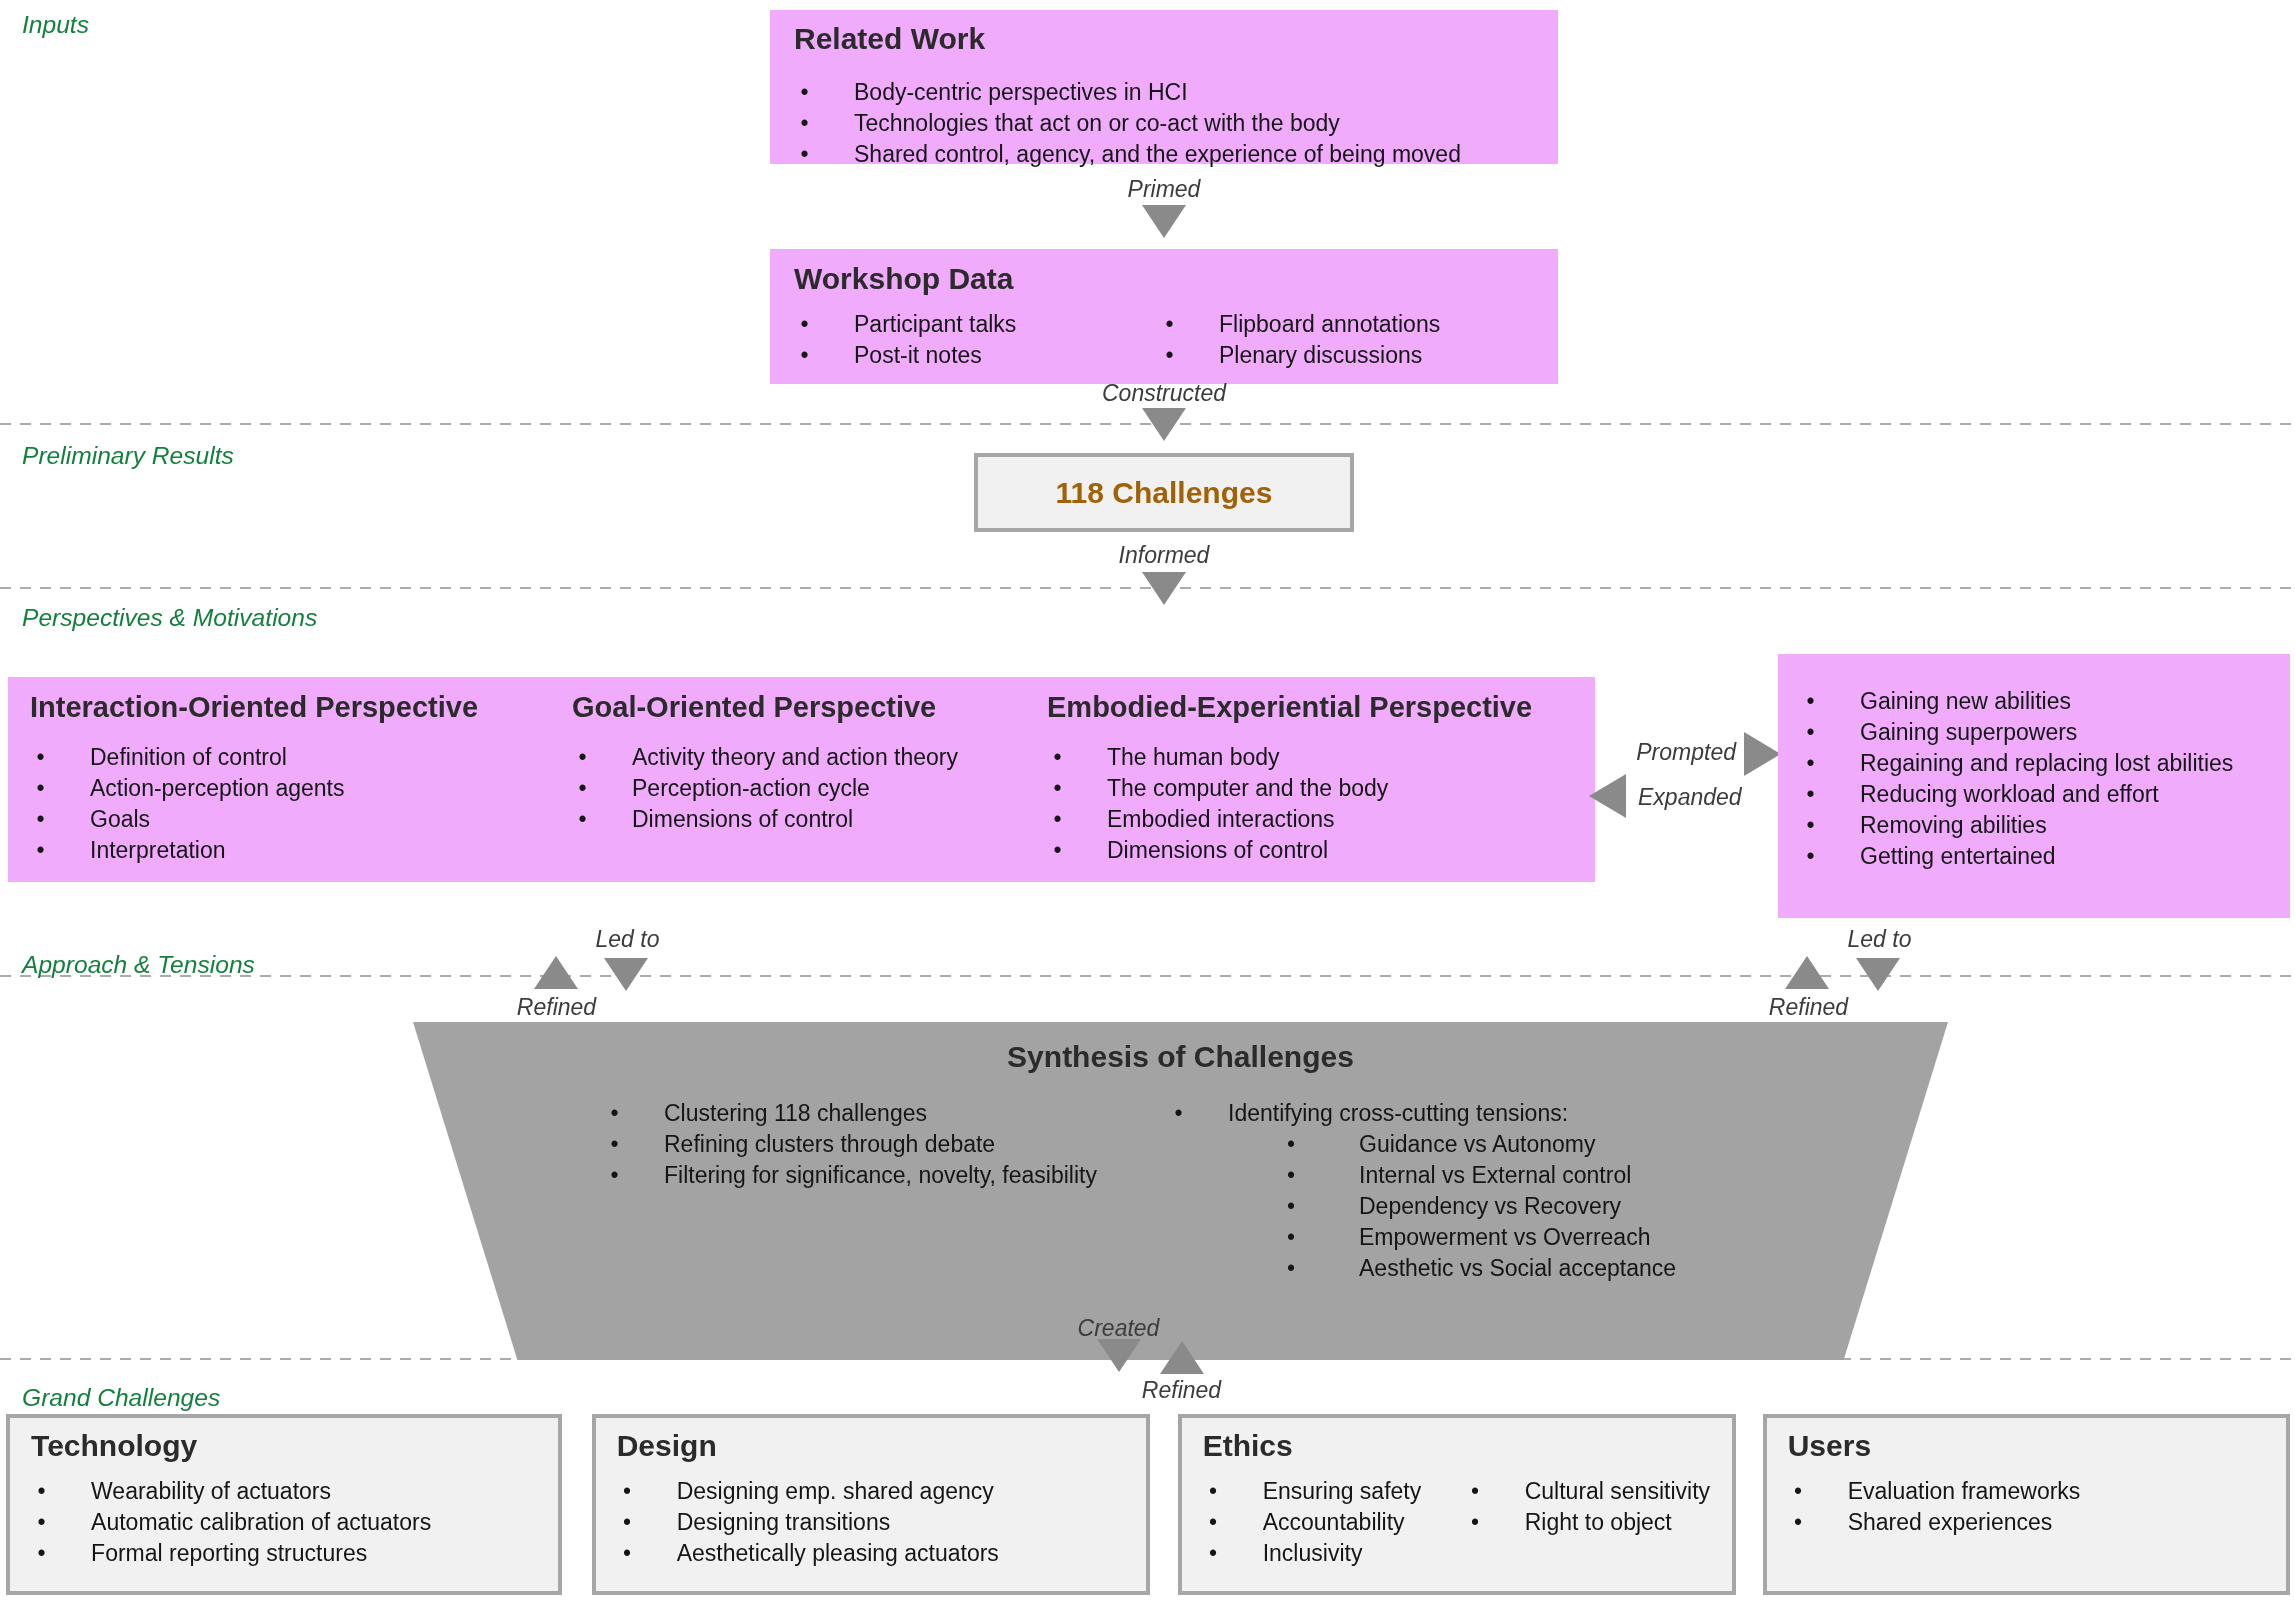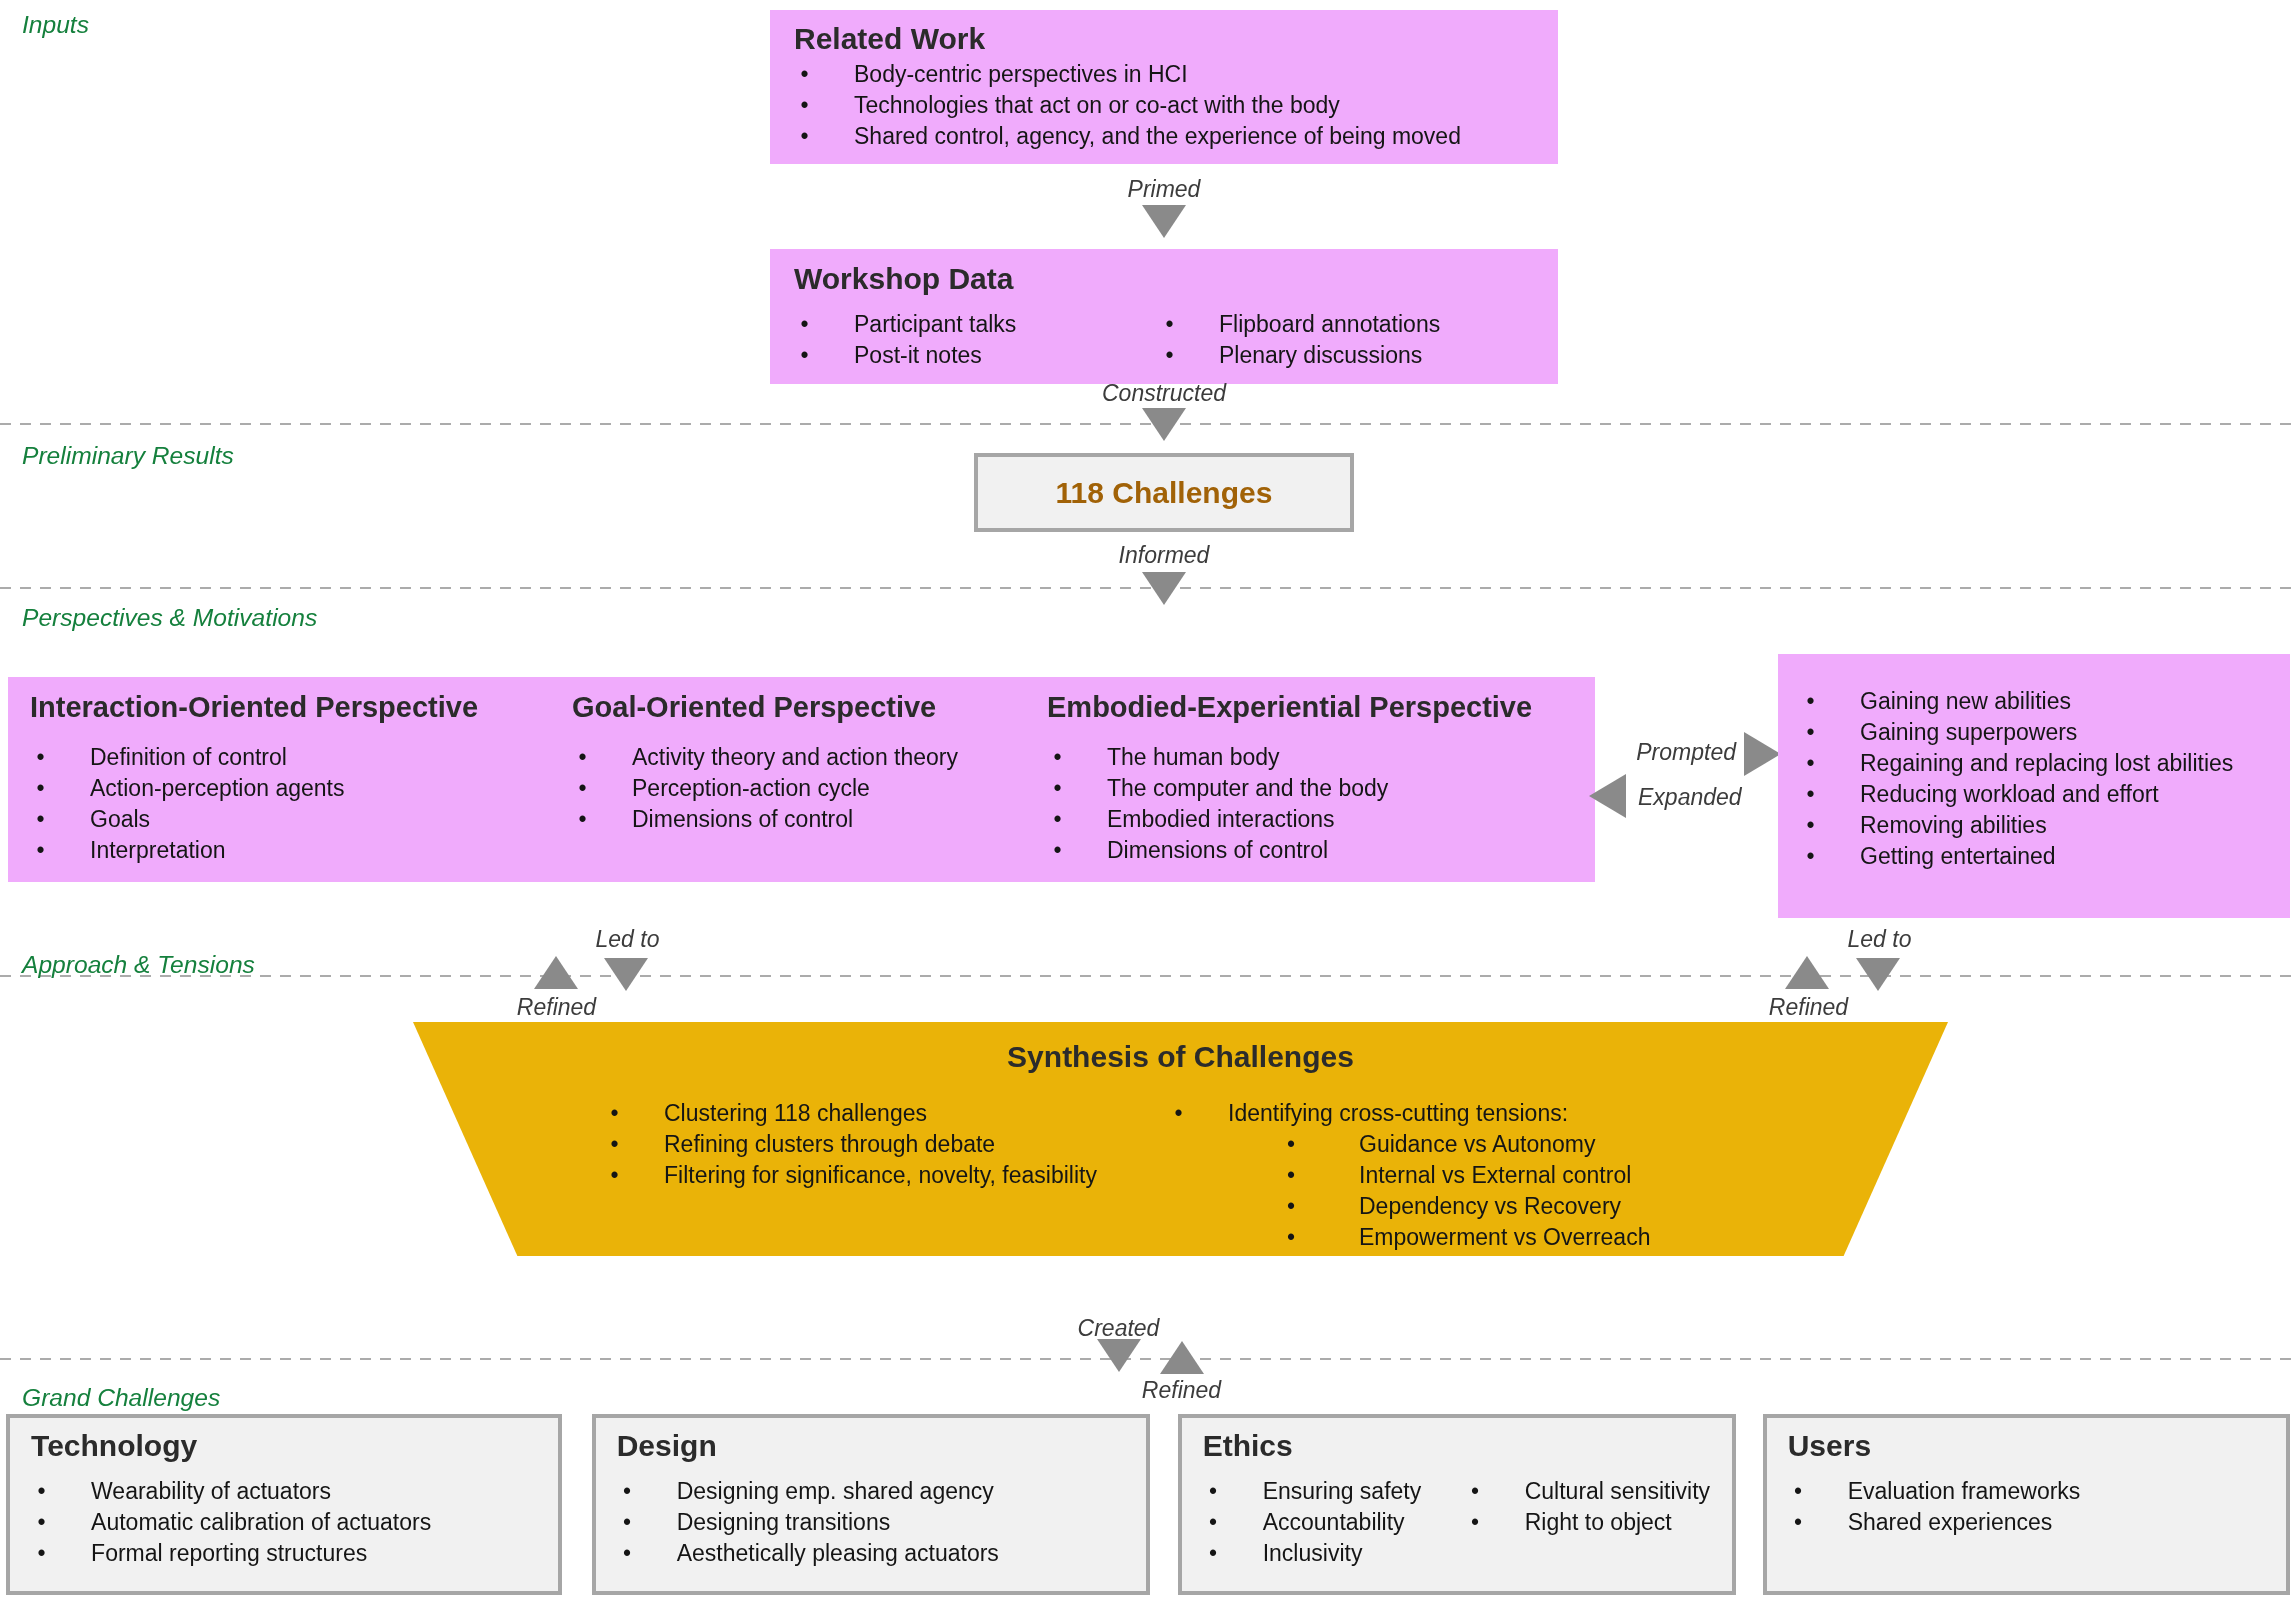"Body-centric perspectives in HCI" ul.bullets { margin-top: 2px -> 20px }
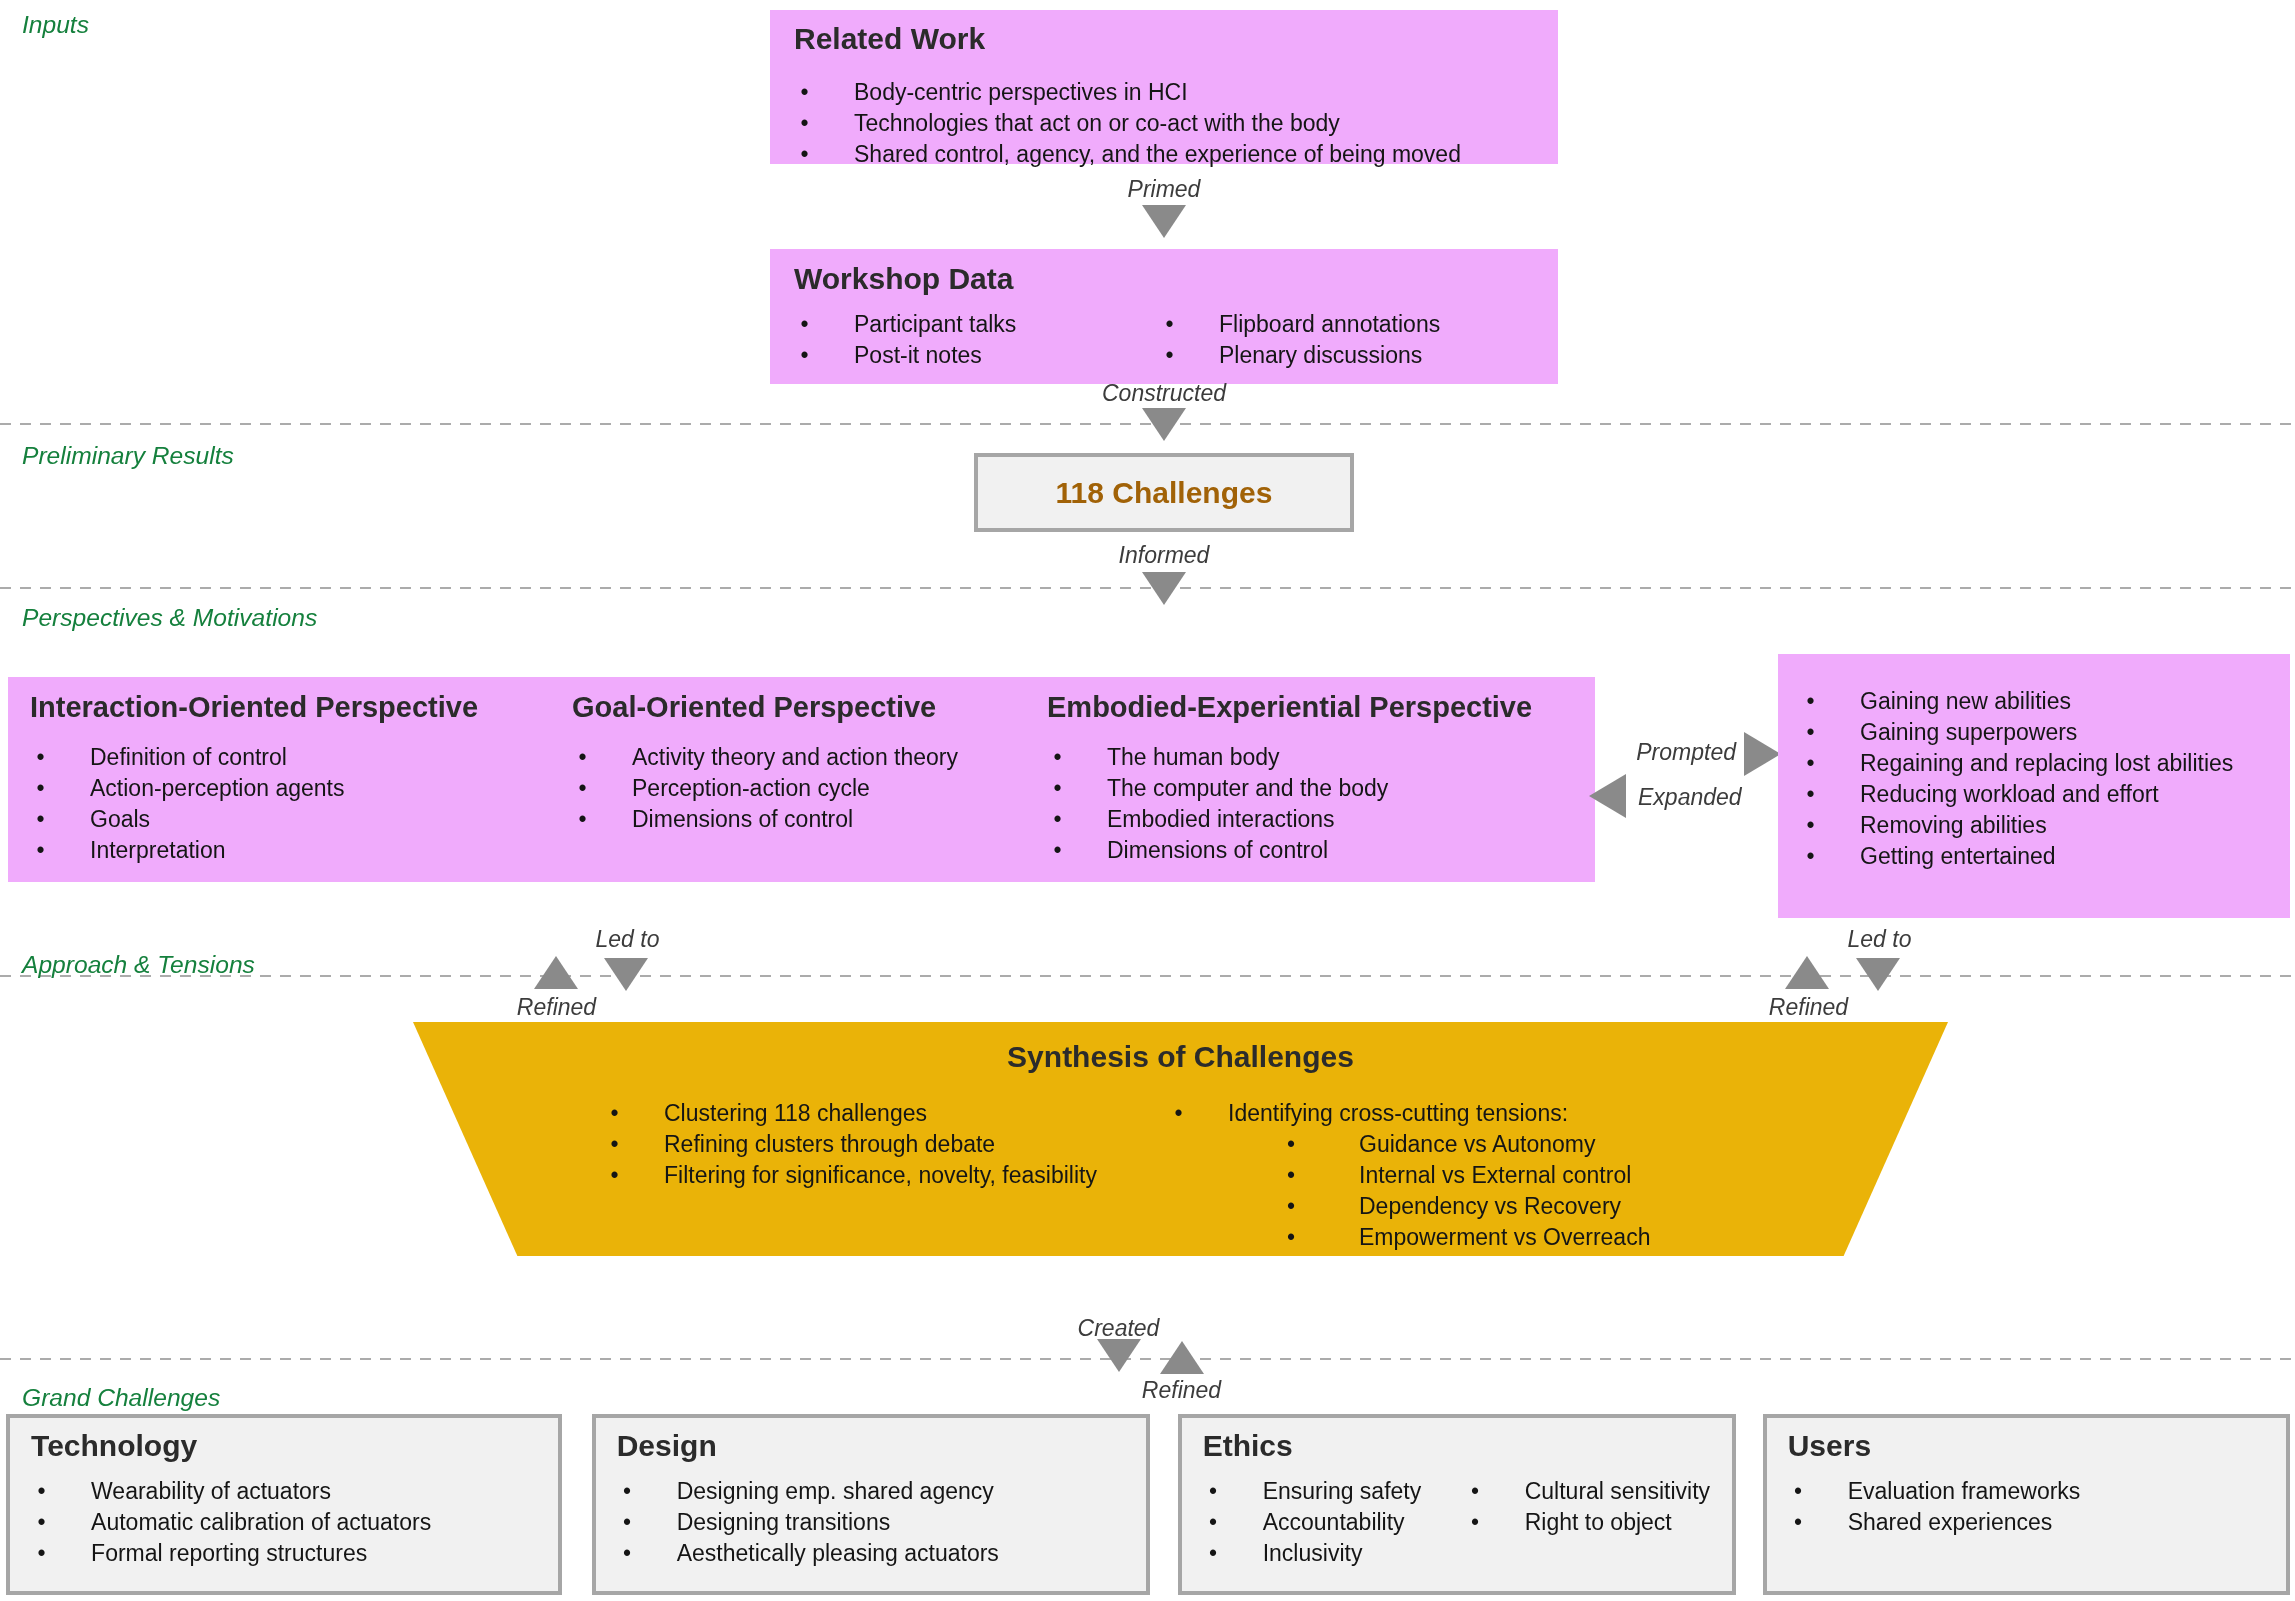"Synthesis of Challenges" .trapezoid { background: #eab308 -> #a3a3a3; height: 234px -> 338px }
